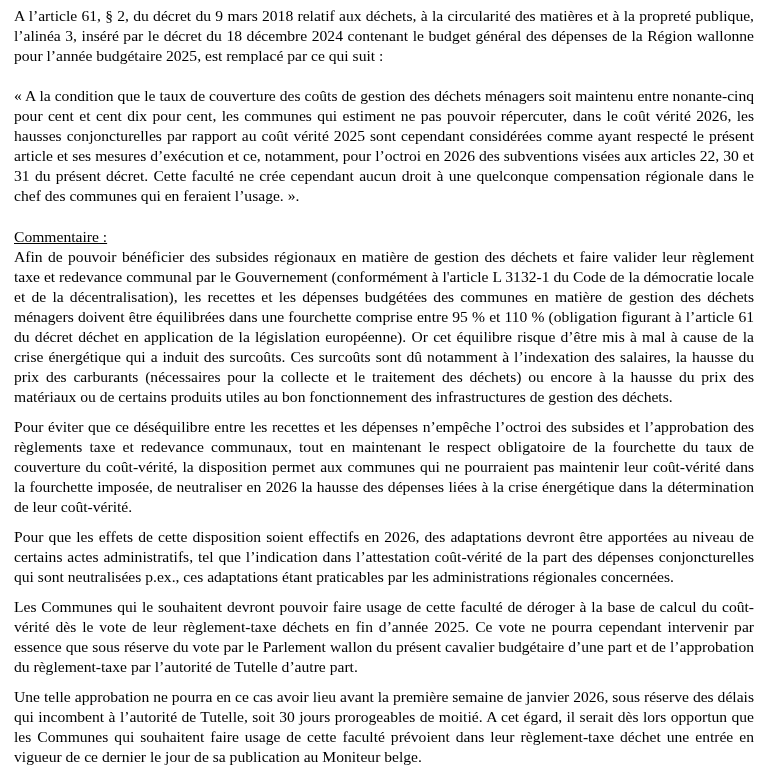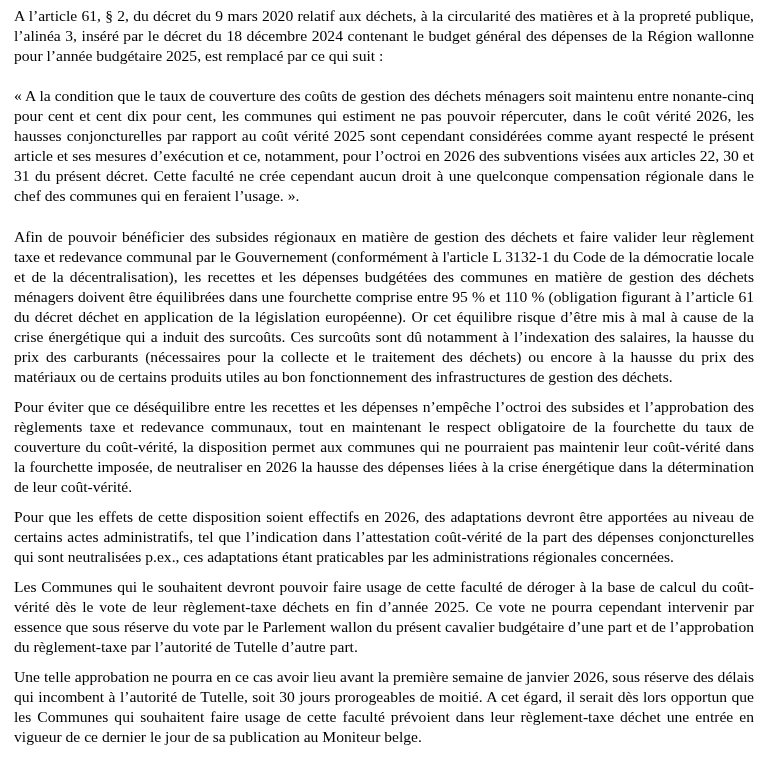"A l’article 61, § 2," p.p-intro { text: 2020 -> 2018 }
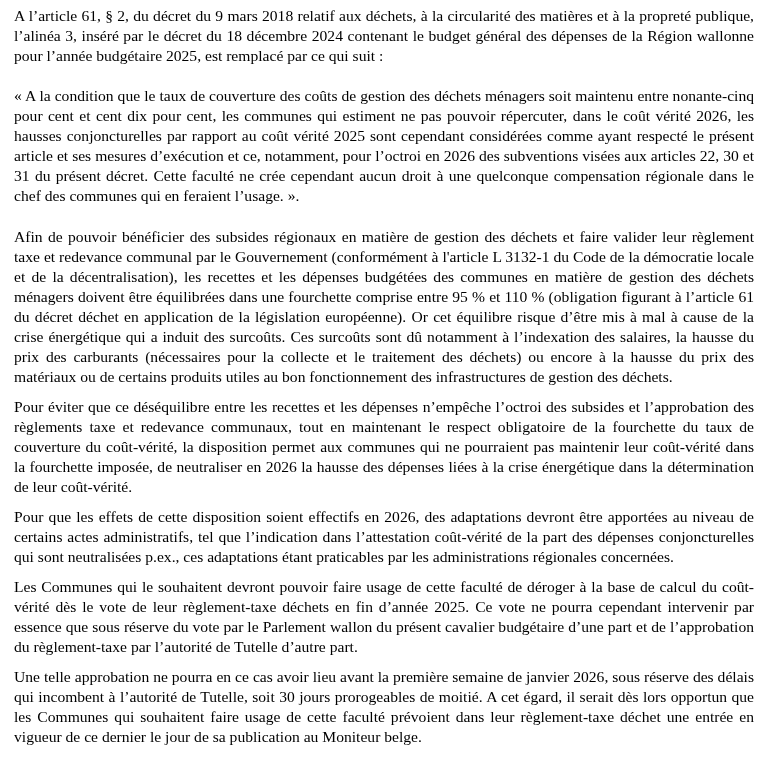"Commentaire :" span.comment-label { html: none -> <span>Commentaire :</span> }
